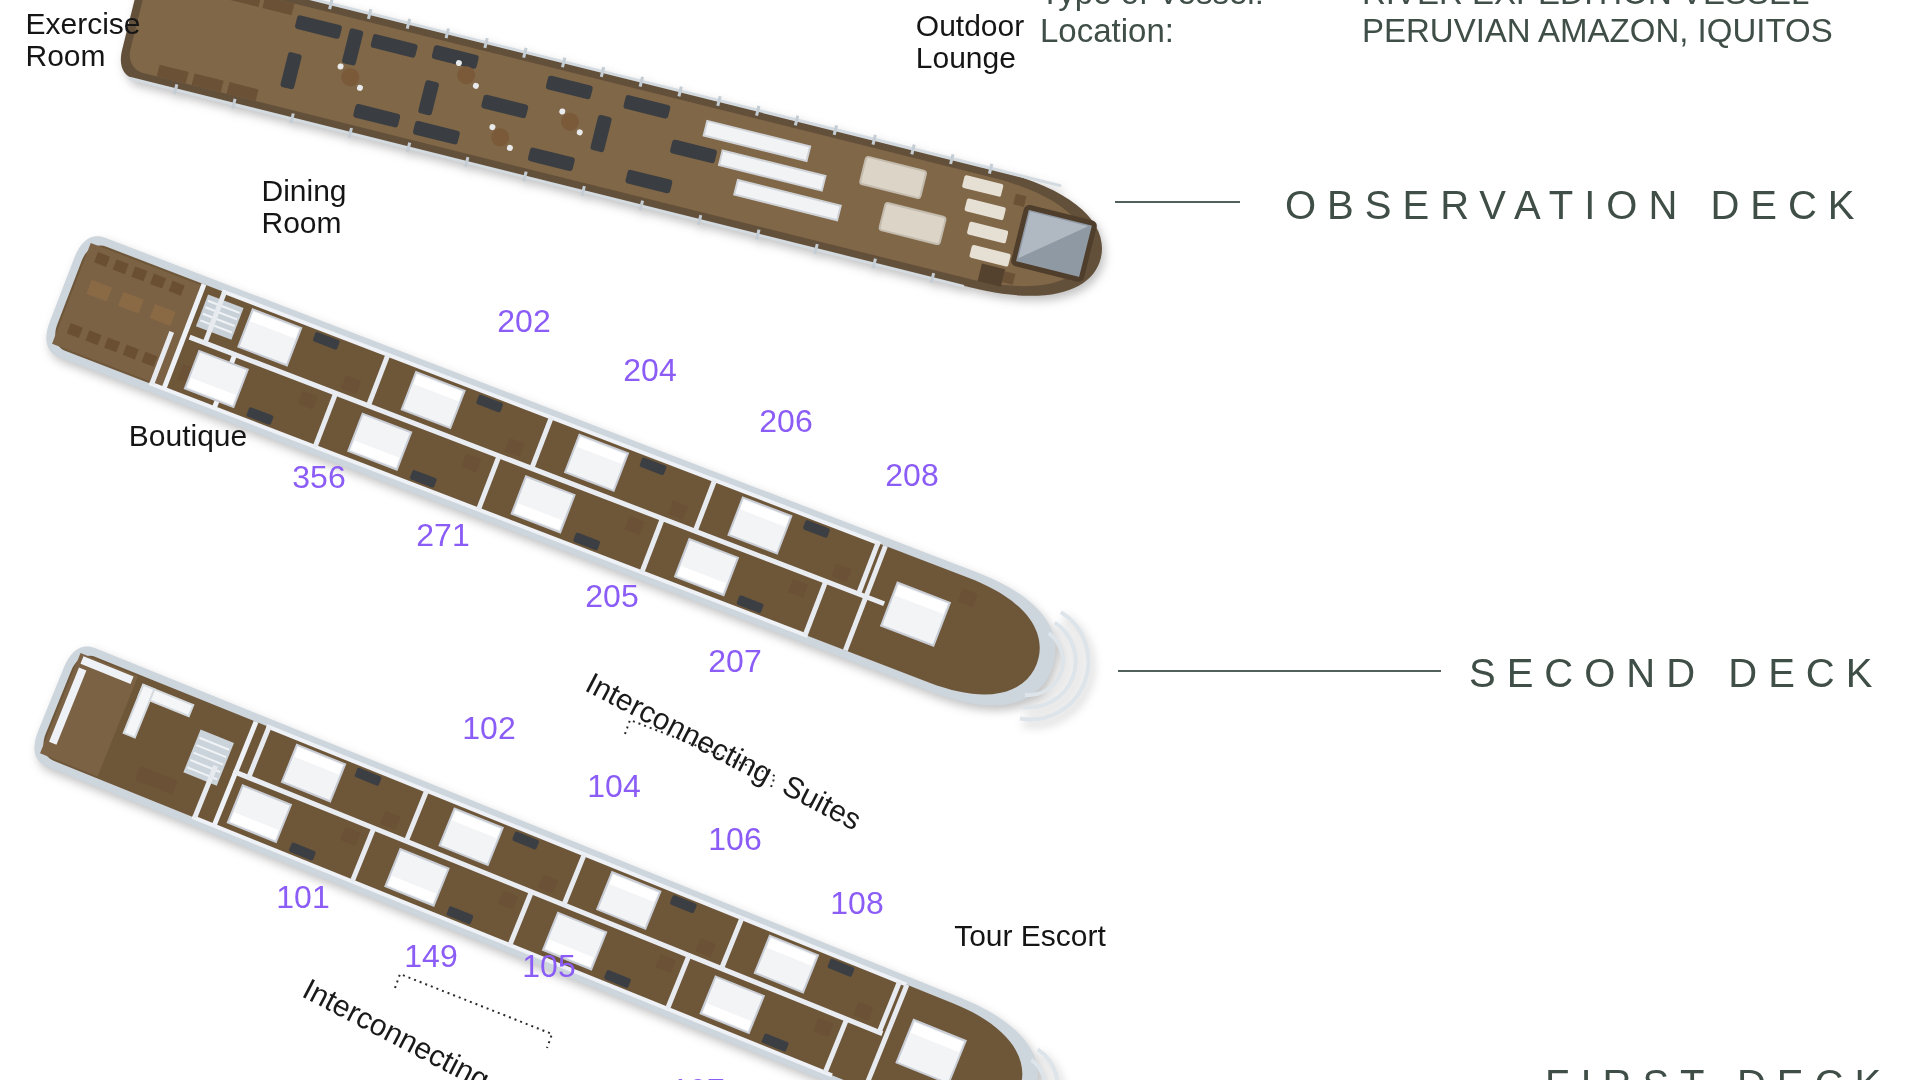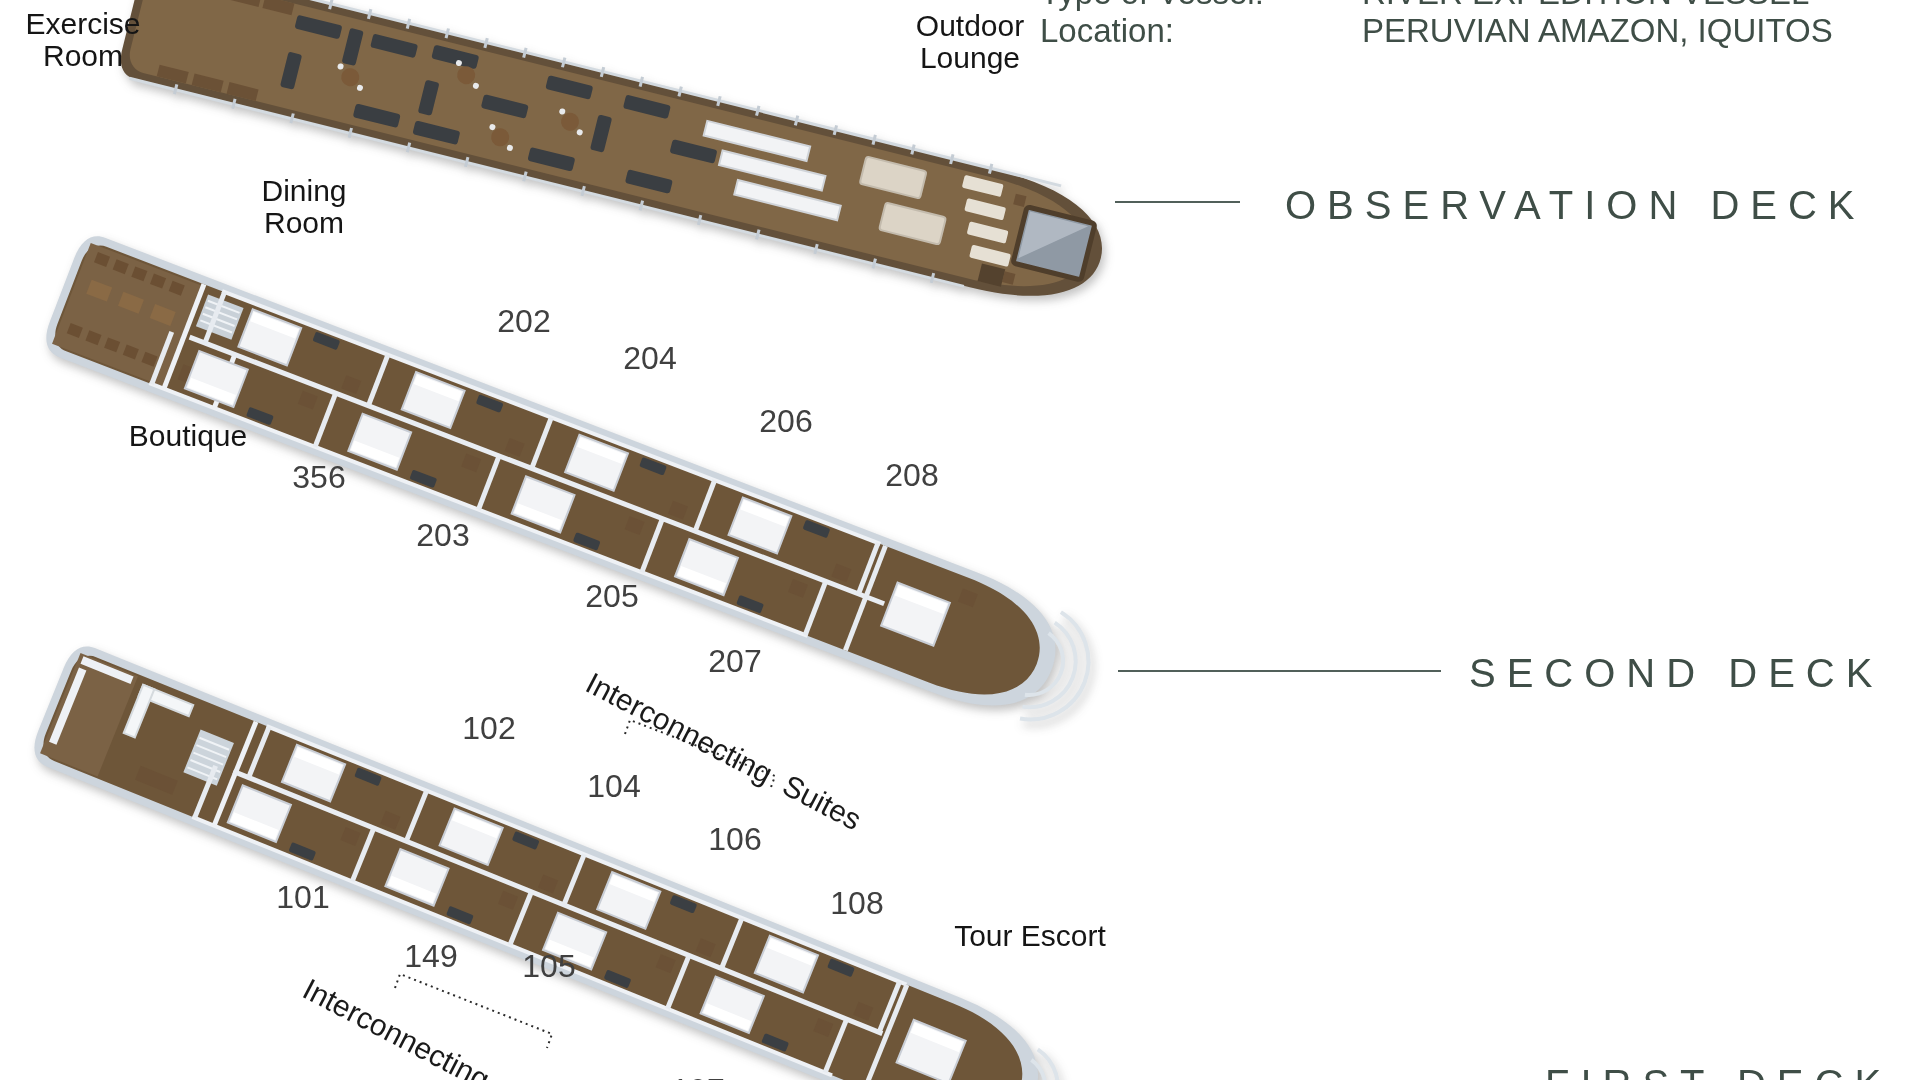"Exercise" .lbl { text-align: center -> left }
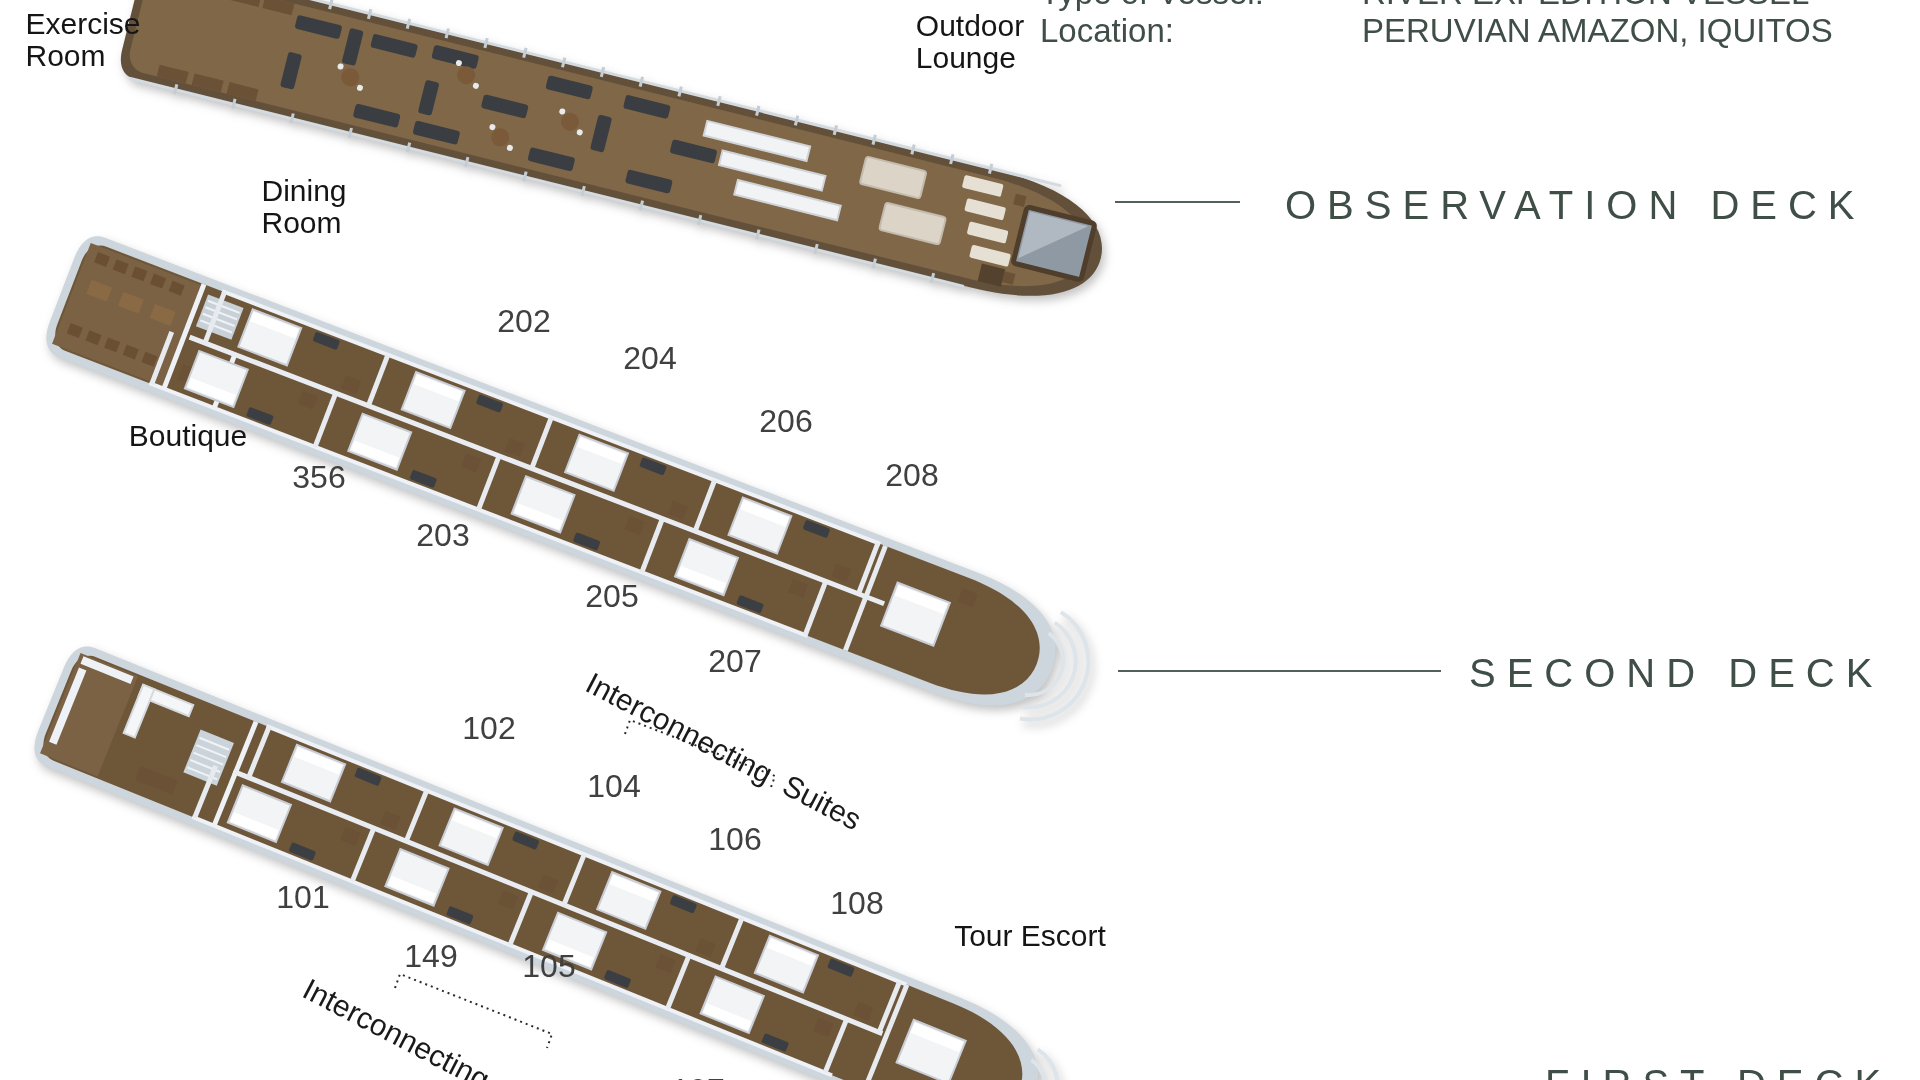"202" .num { color: #404040 -> #8b5cf6 }
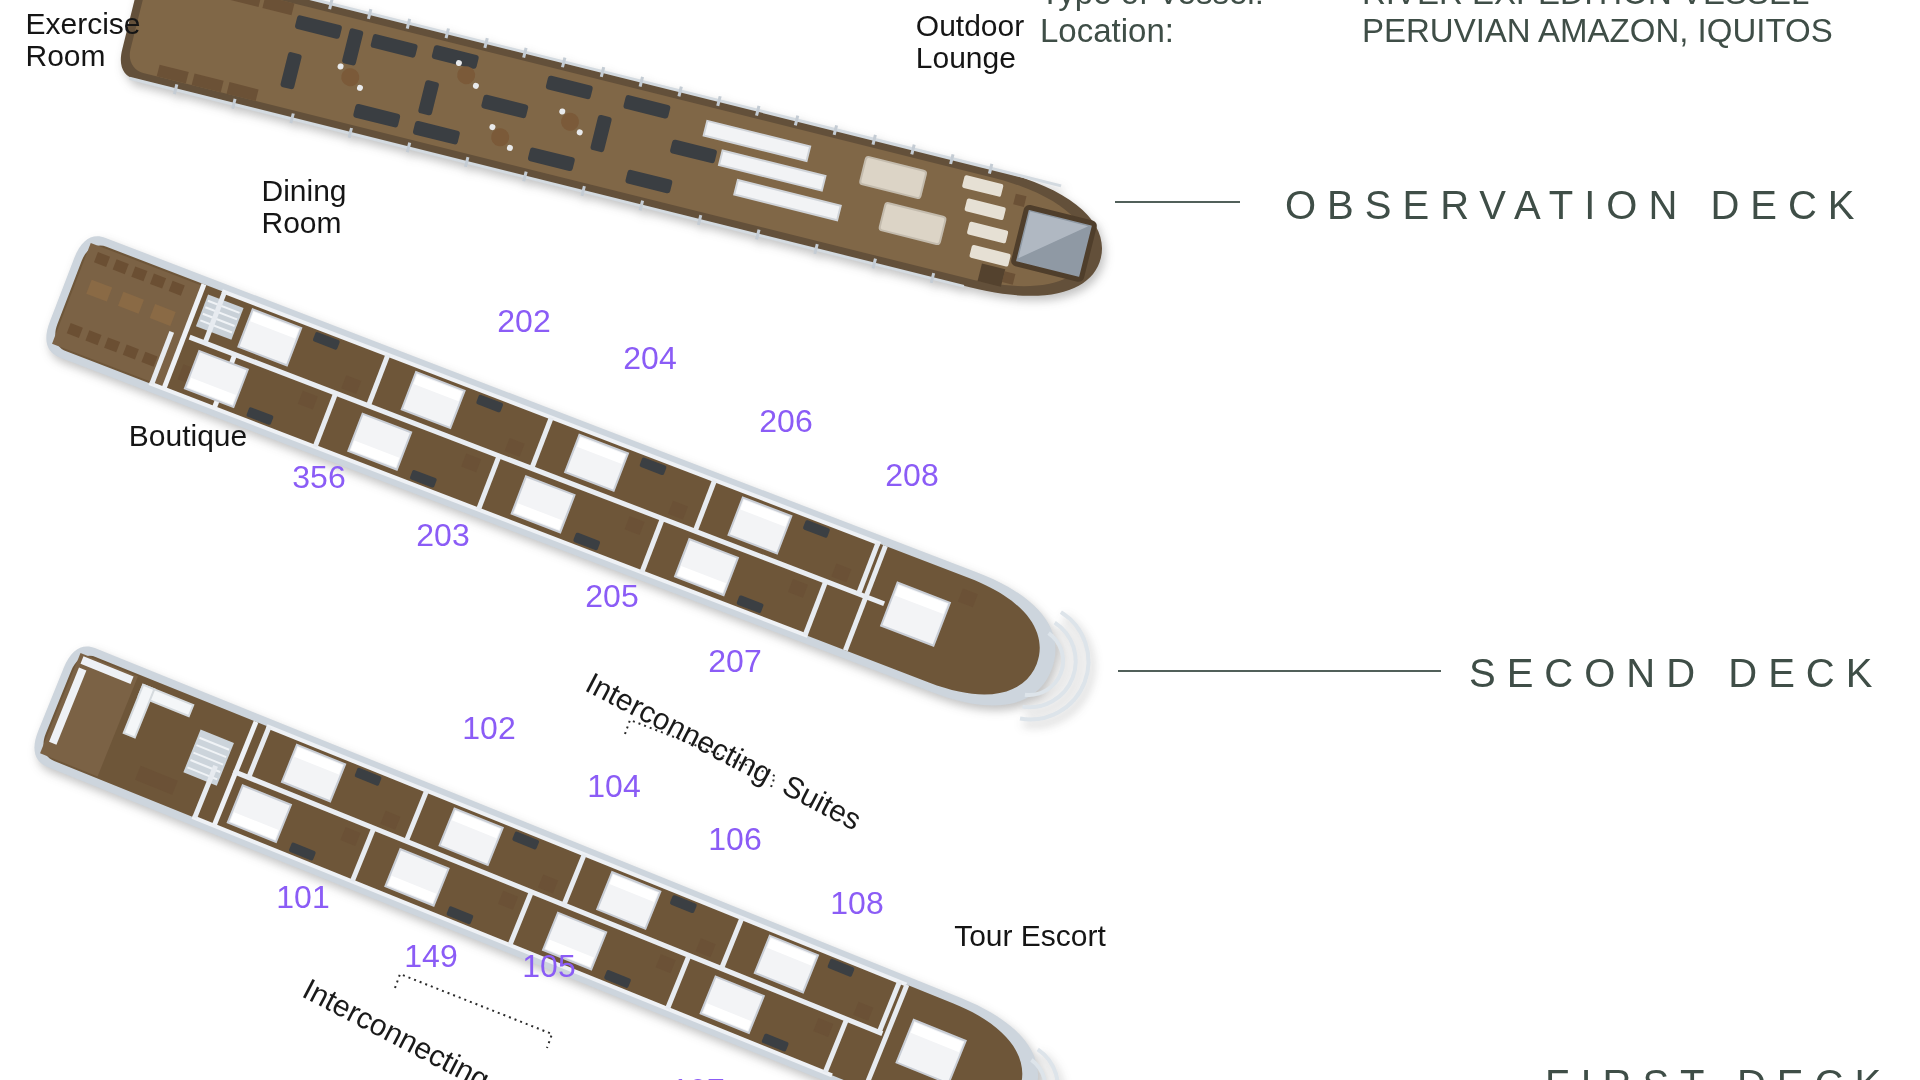"204" div.num { top: 358px -> 370px }
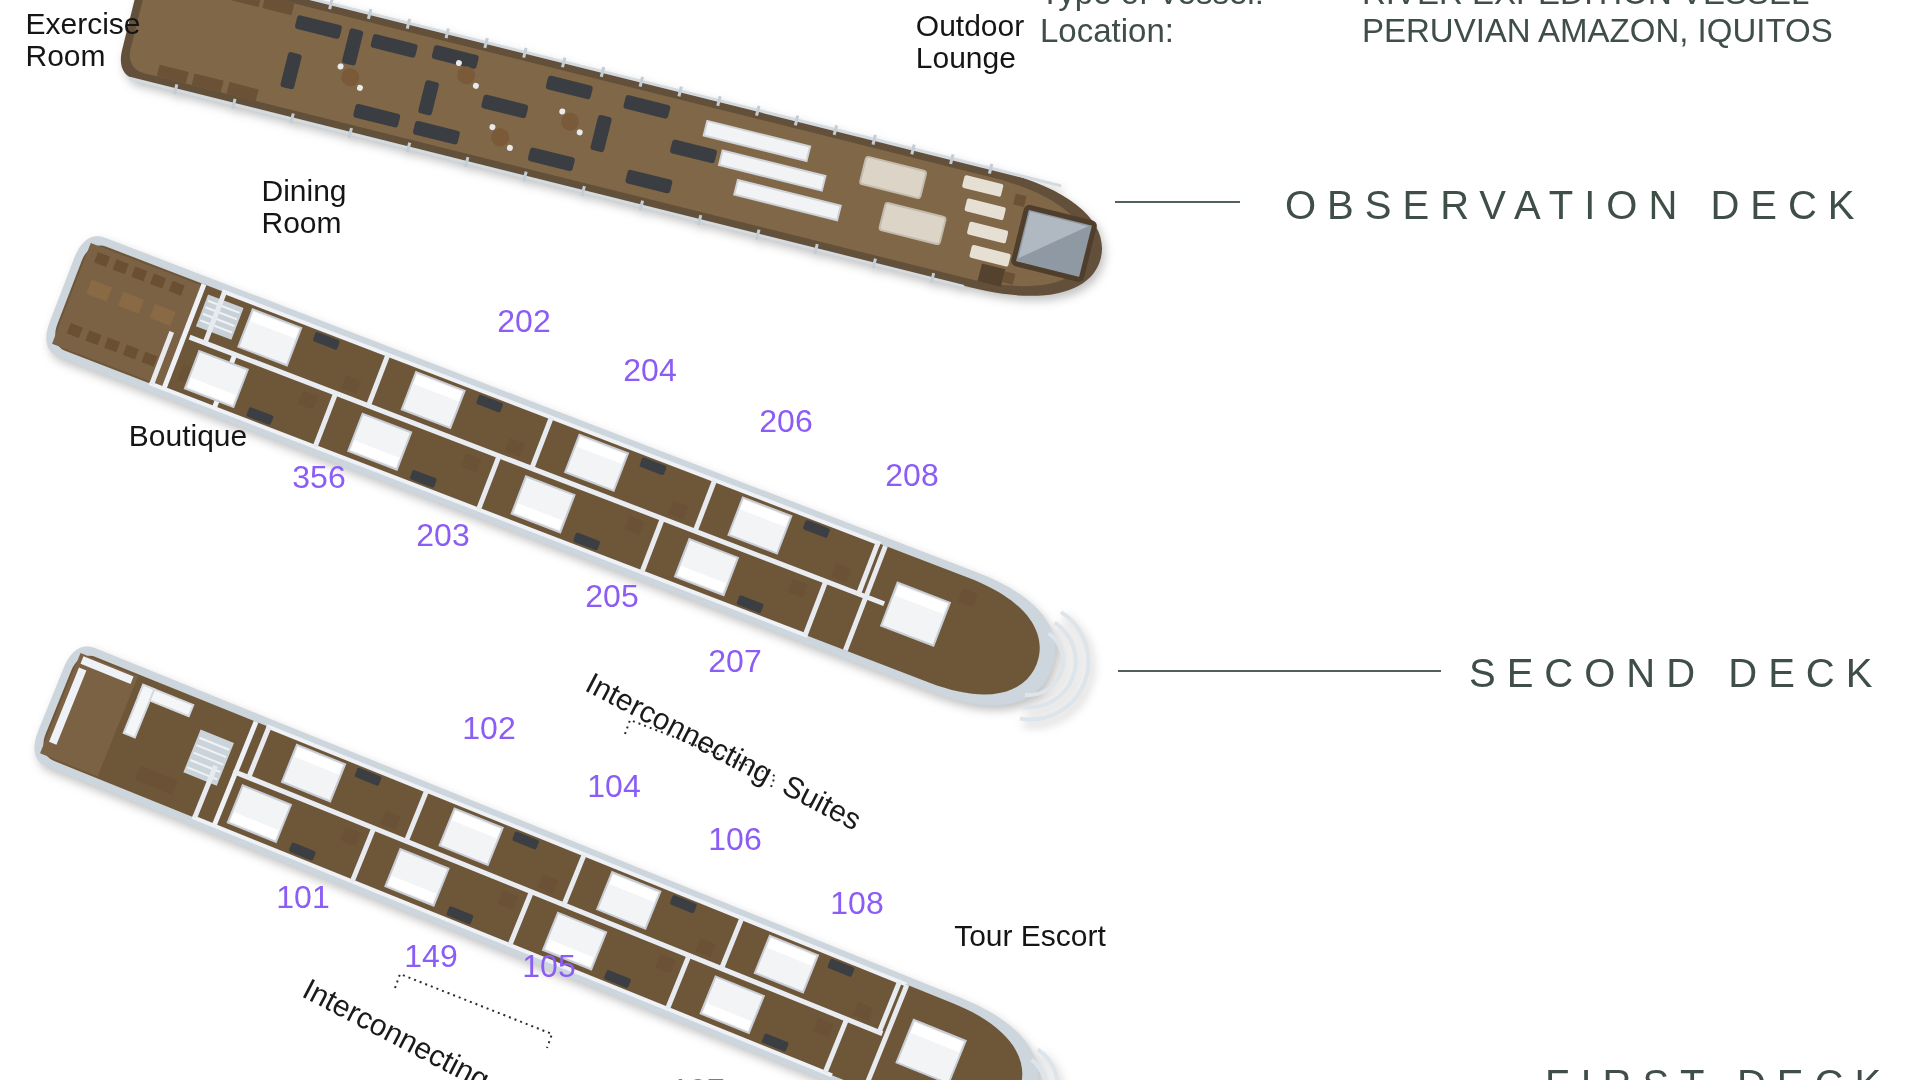"203" div.num { text: 203 -> 271 }
